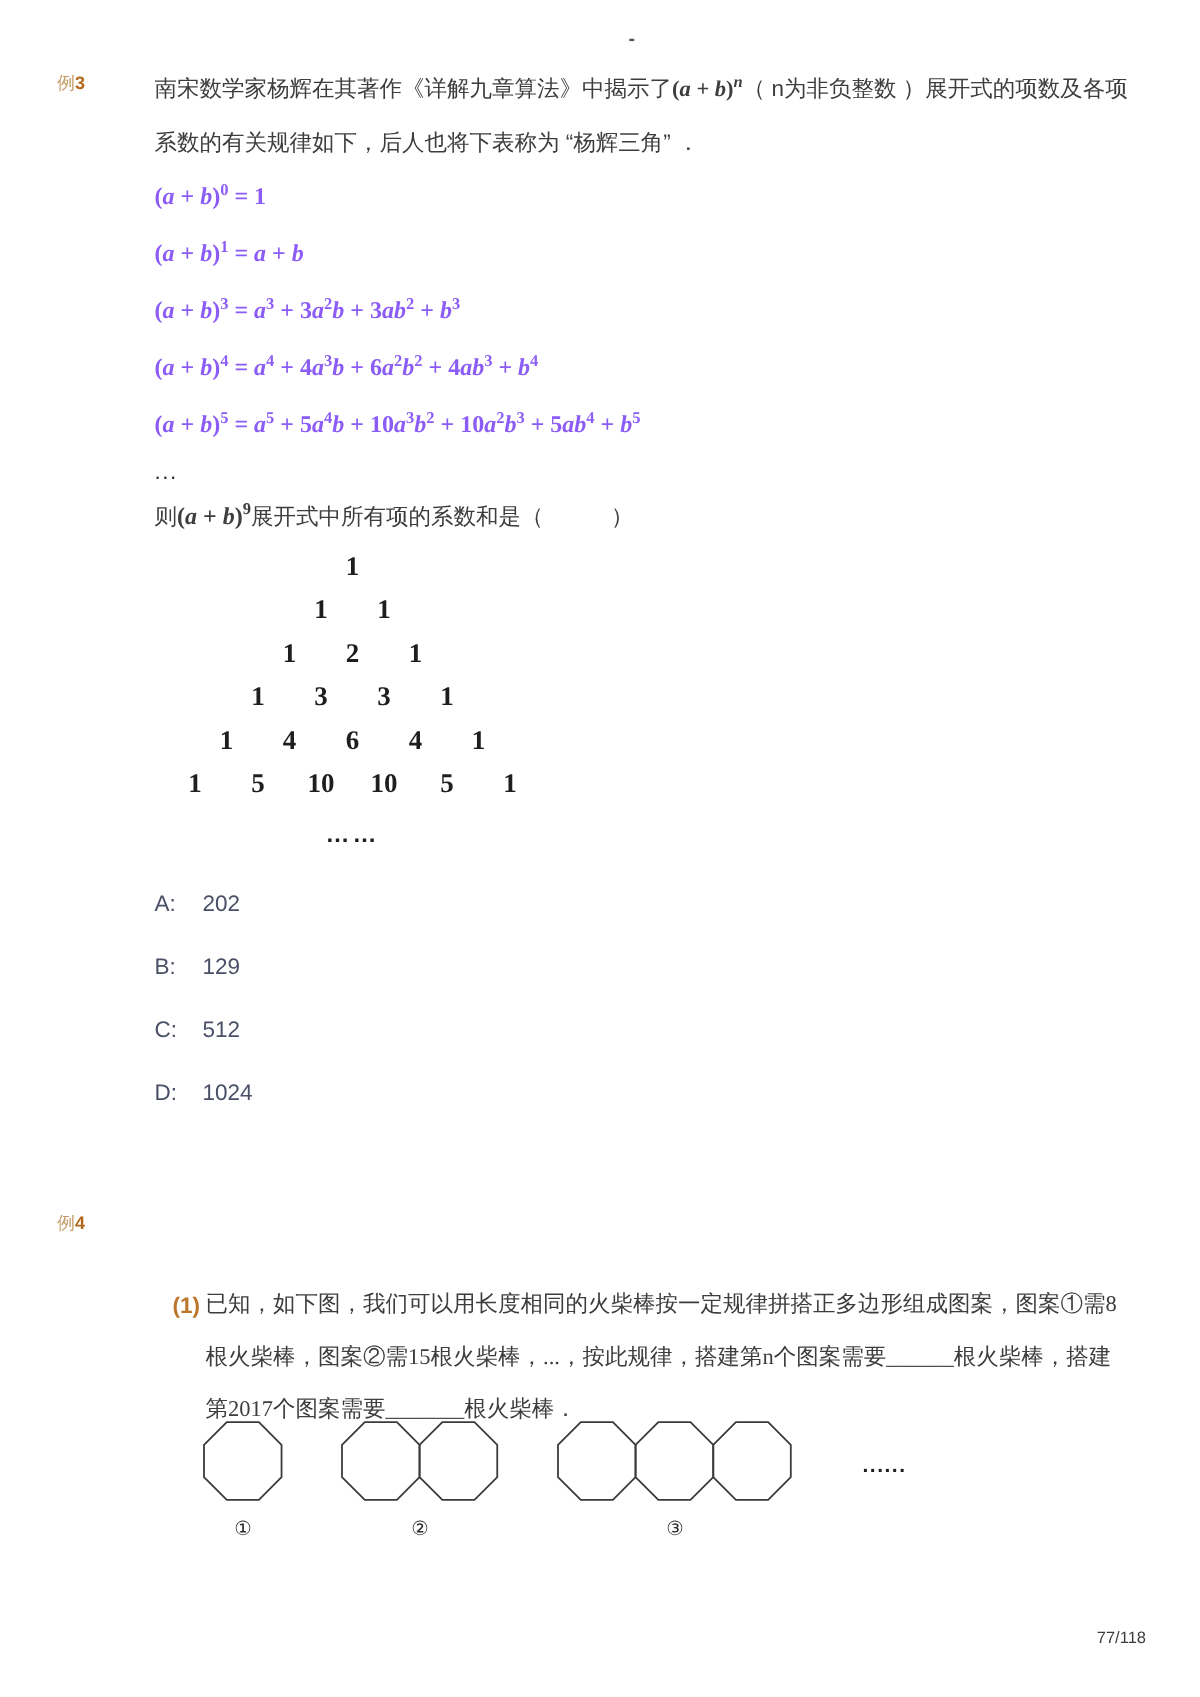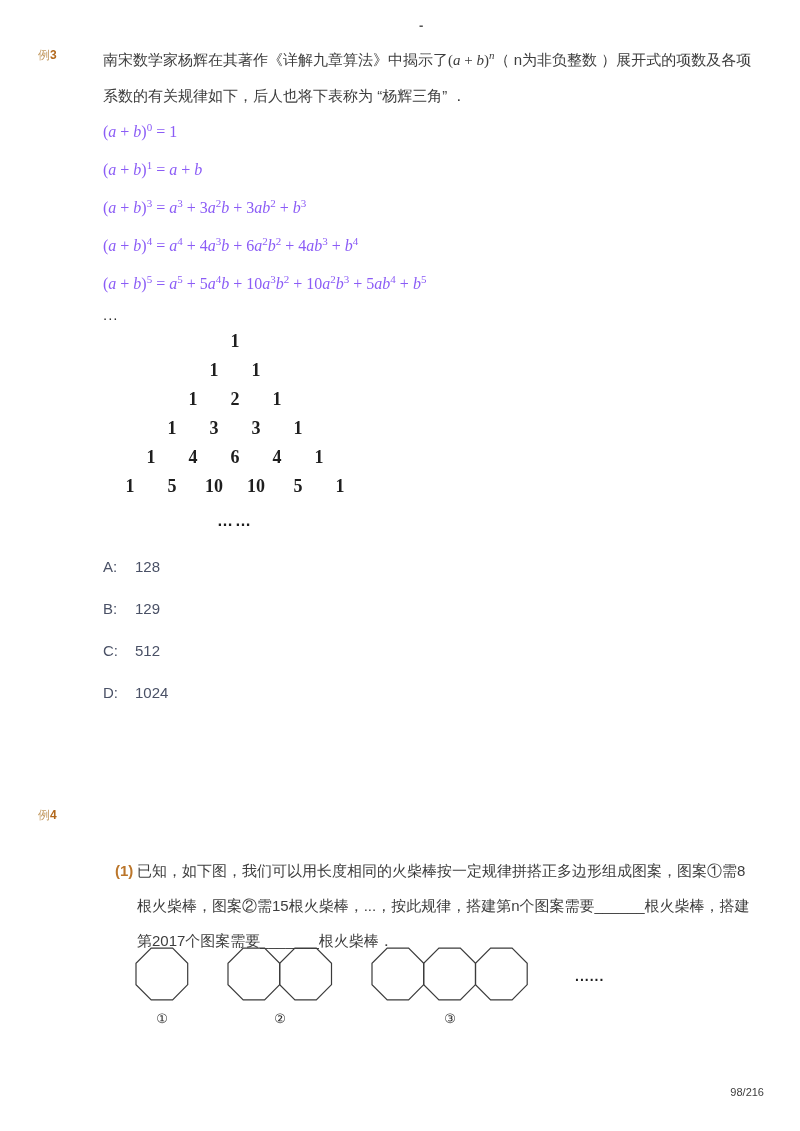"(a + b)n" .math { font-weight: none -> bold }
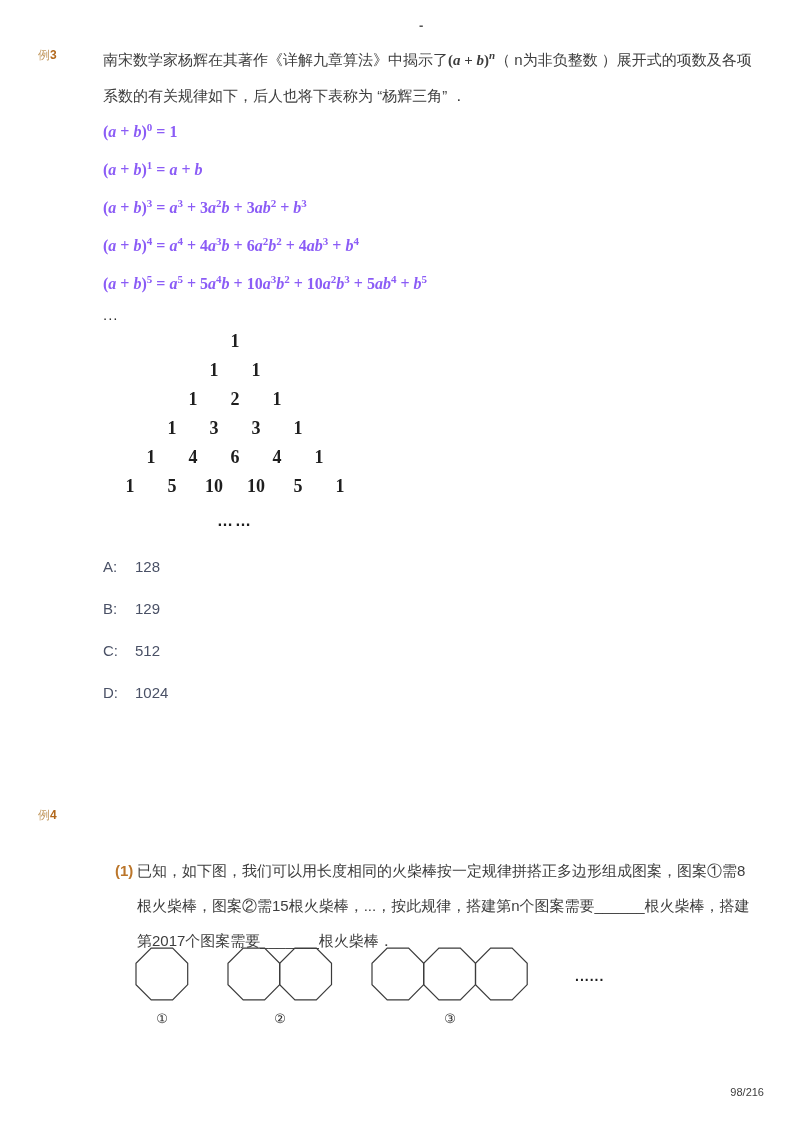"则(a + b)9展开式中所有项的系数和是（ ）" div.question-line { html: none -> <div> <span>则</span><span>(<i>a</i> + <i>b</i>)<sup>9</sup></span><span>展开式中所有项的系数和是（ ）</span> </div> }
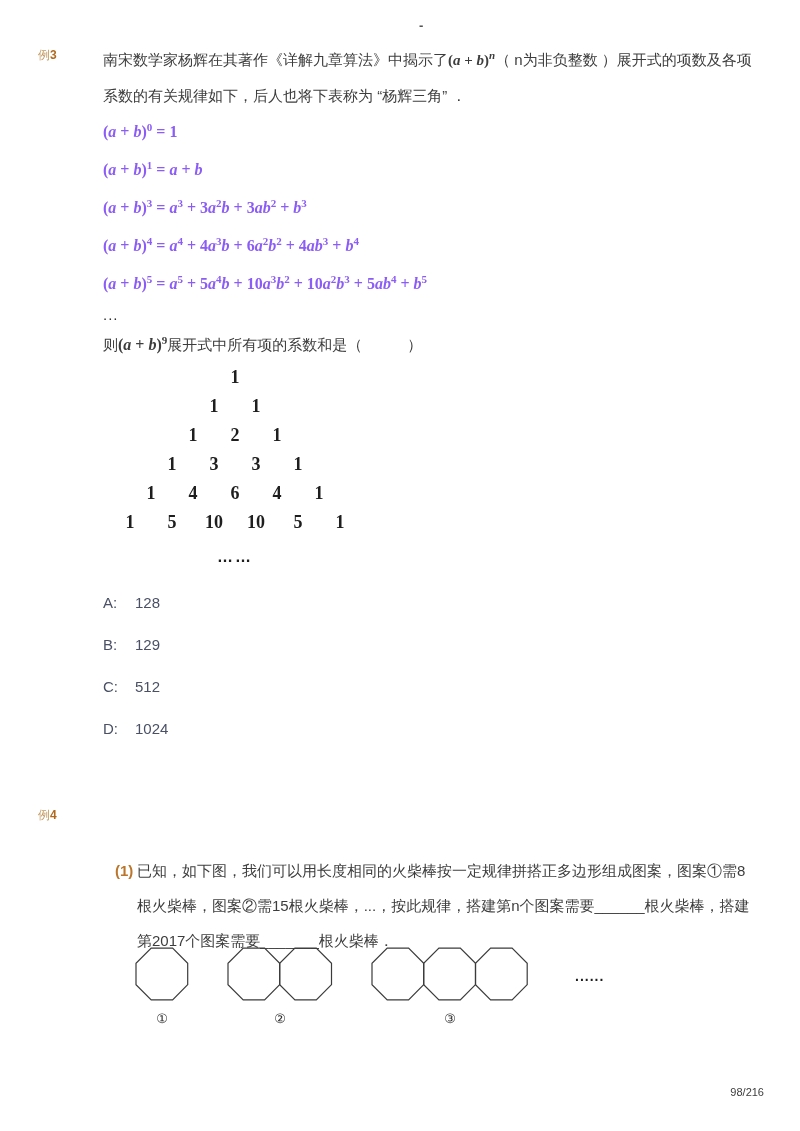"128" span.opt-val { text: 128 -> 202 }
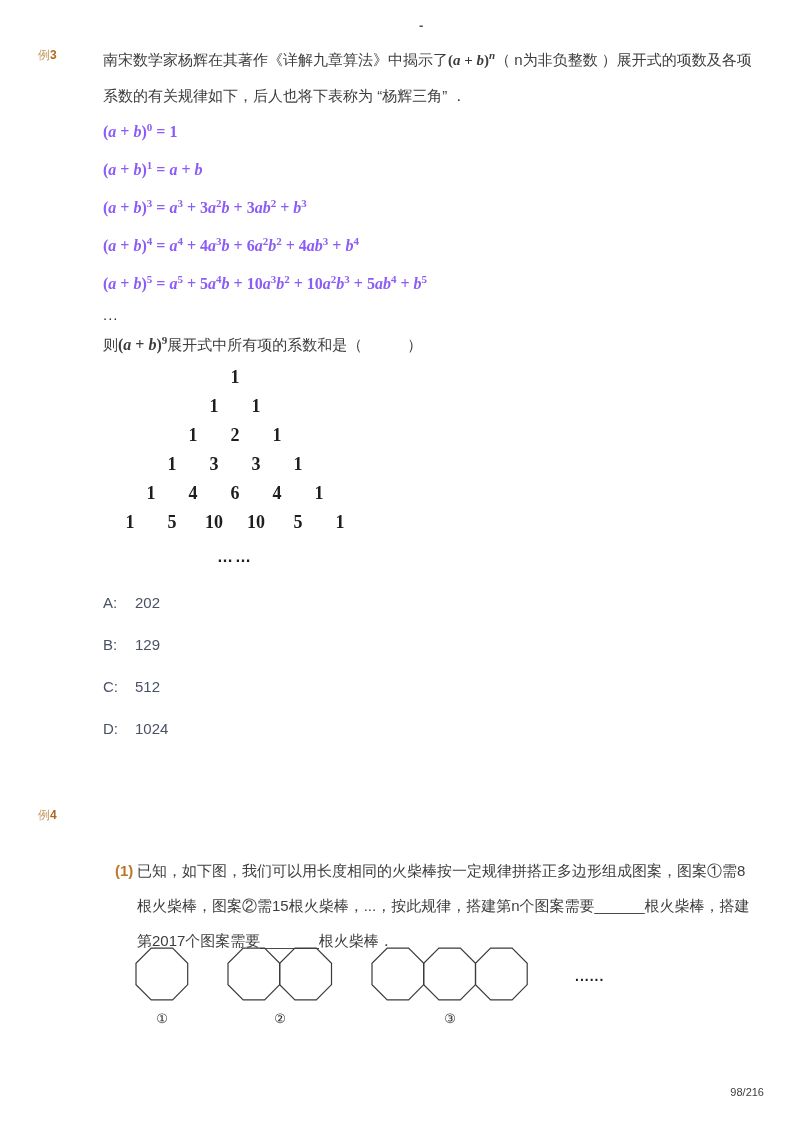"已知，如下图，我们可以用长度相同的火柴棒按一定规律拼搭正多边形组成图案，图案①需" .q1-line { font-family: none -> Liberation Serif, serif }
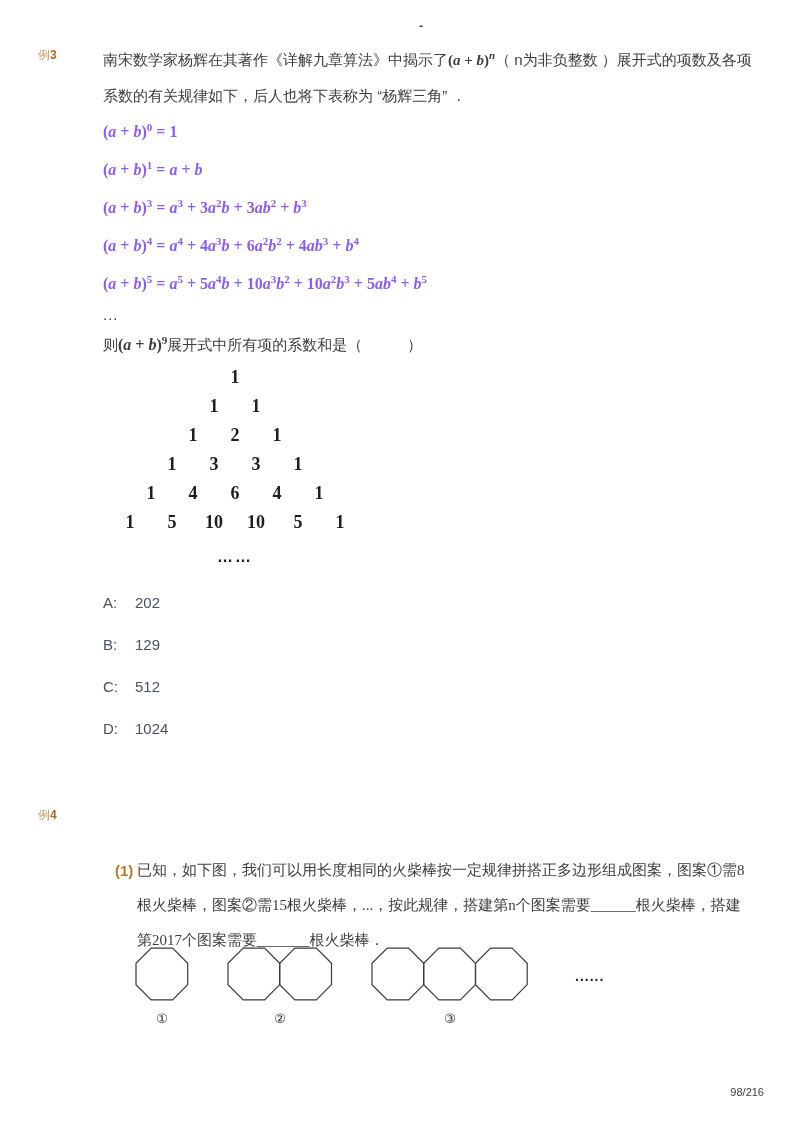"98/216" div.page-number { text: 98/216 -> 77/118 }
